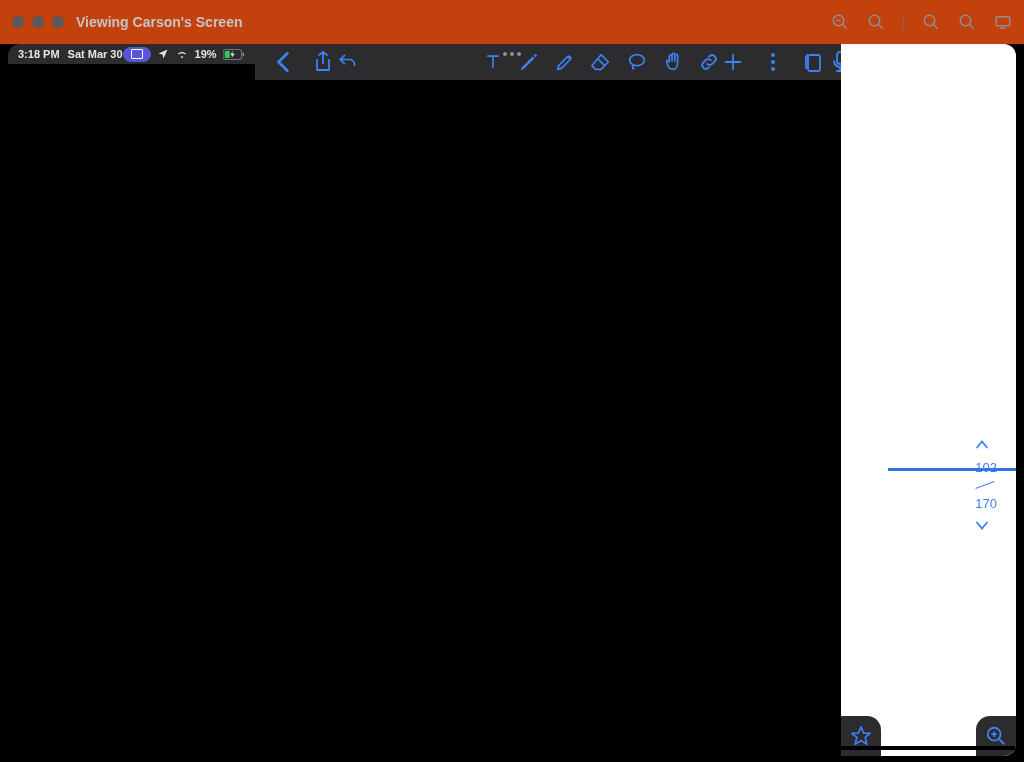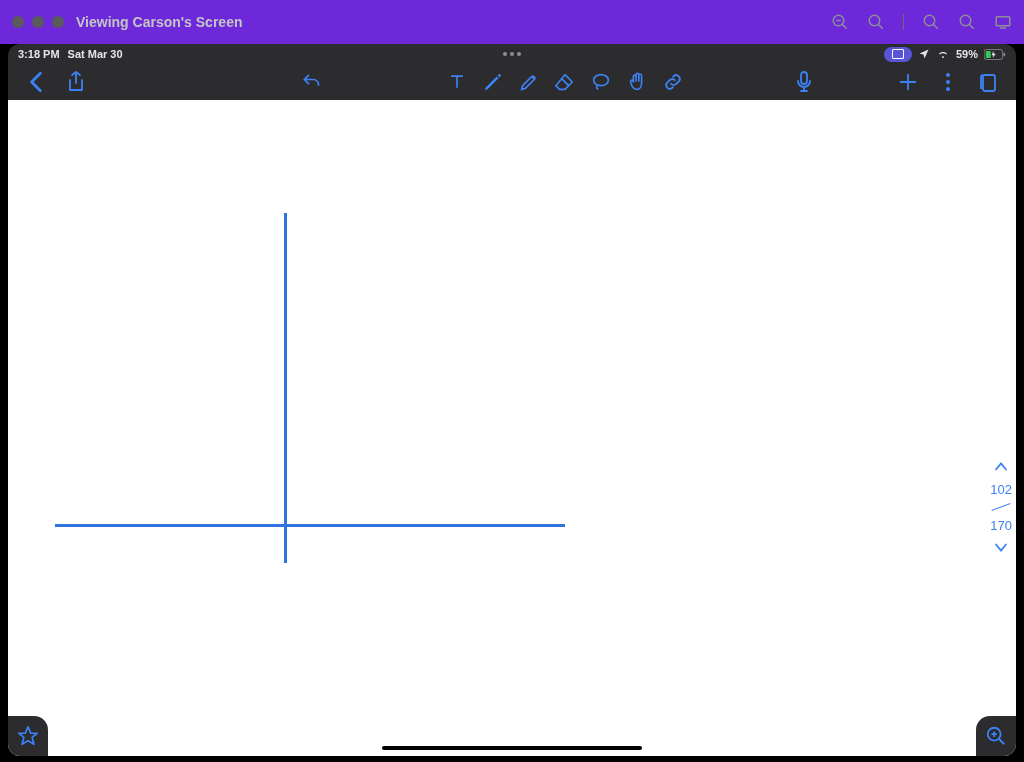"Viewing Carson's Screen" .mac-titlebar { background: #6d28d9 -> #c2410c }
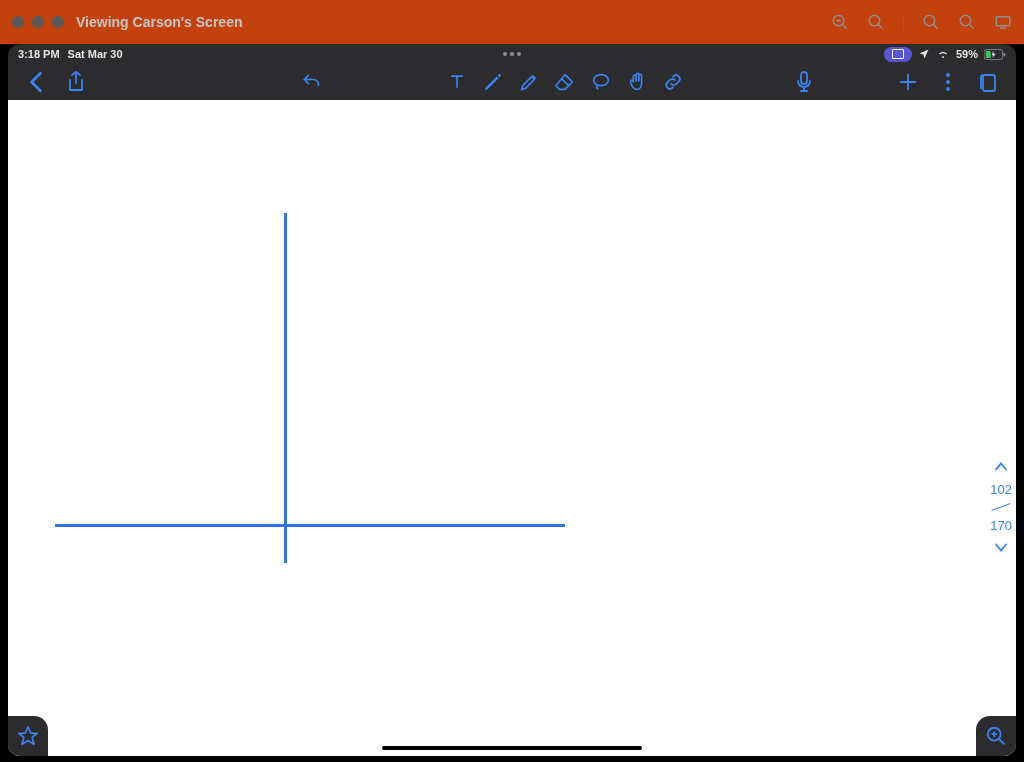"3:18 PM" .ipad-frame { flex-direction: column -> row }
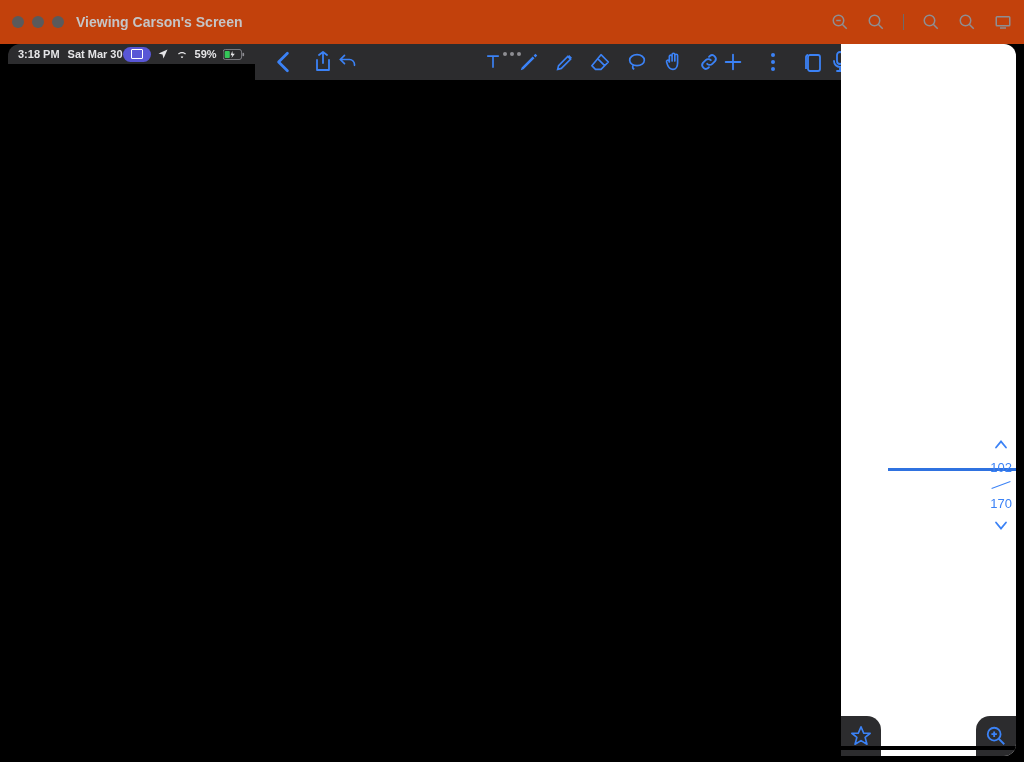"59%" span { text: 59% -> 19% }
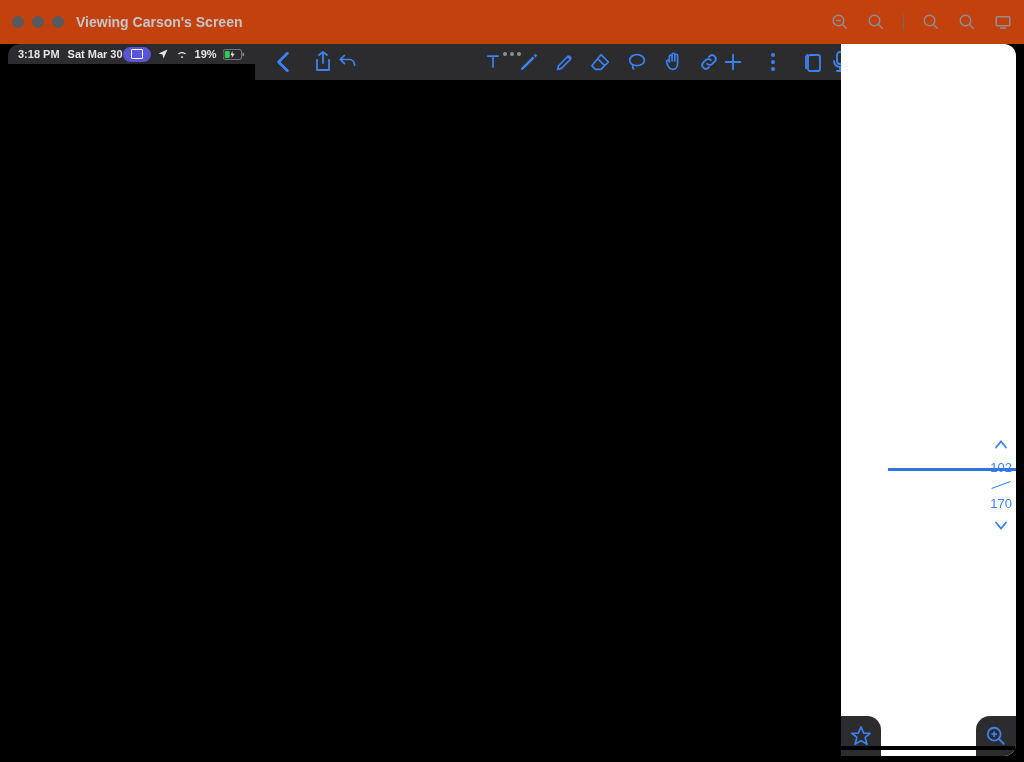"102" .page-nav { align-items: center -> none; right: 4px -> 19px }
